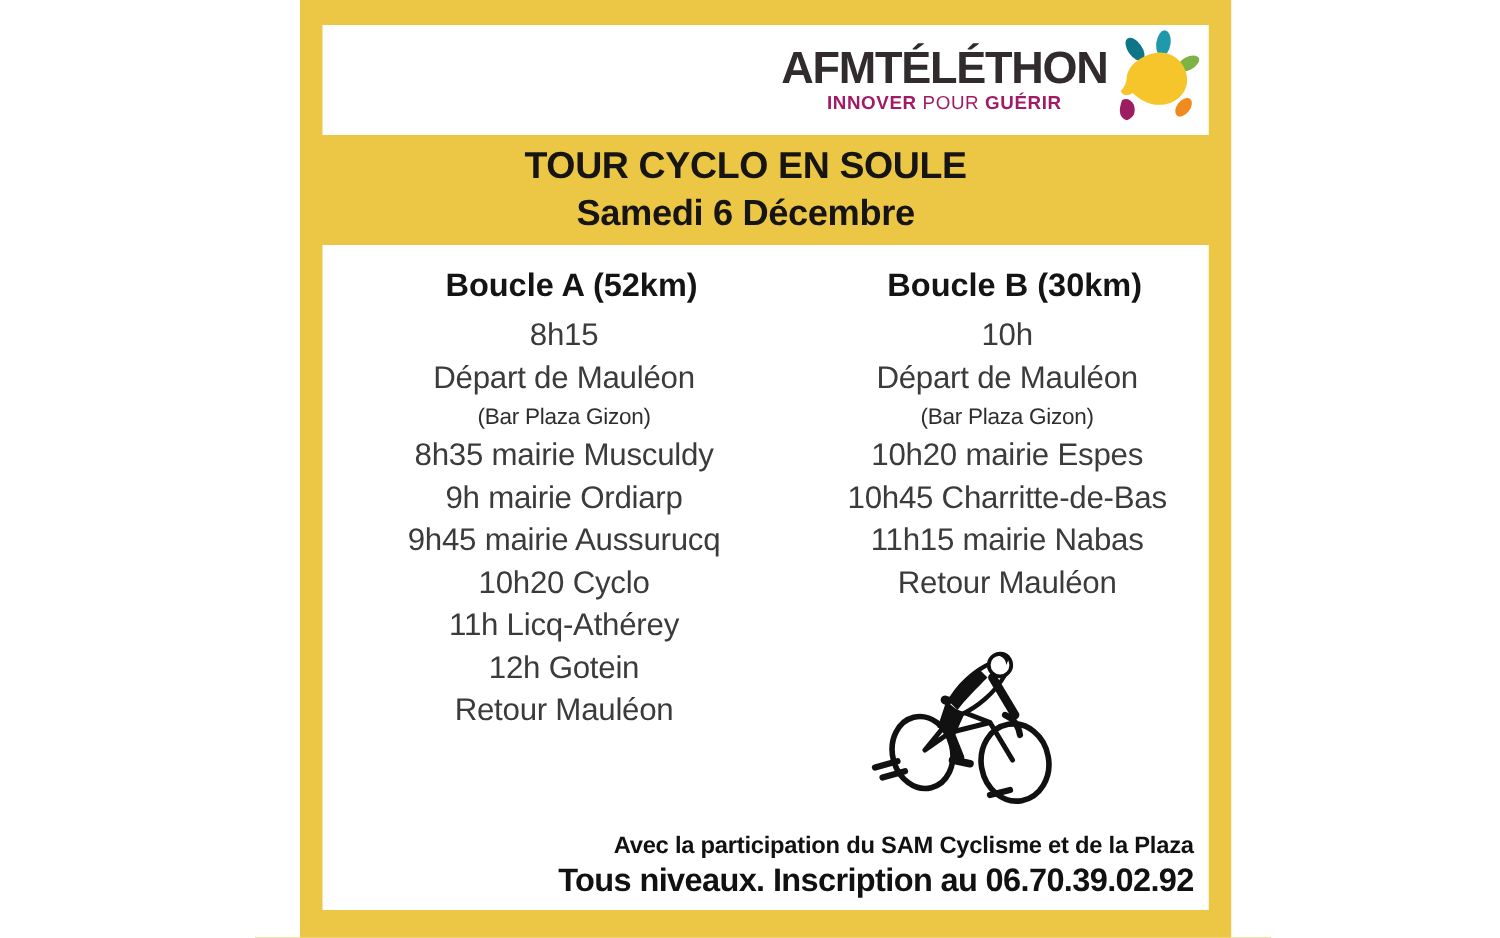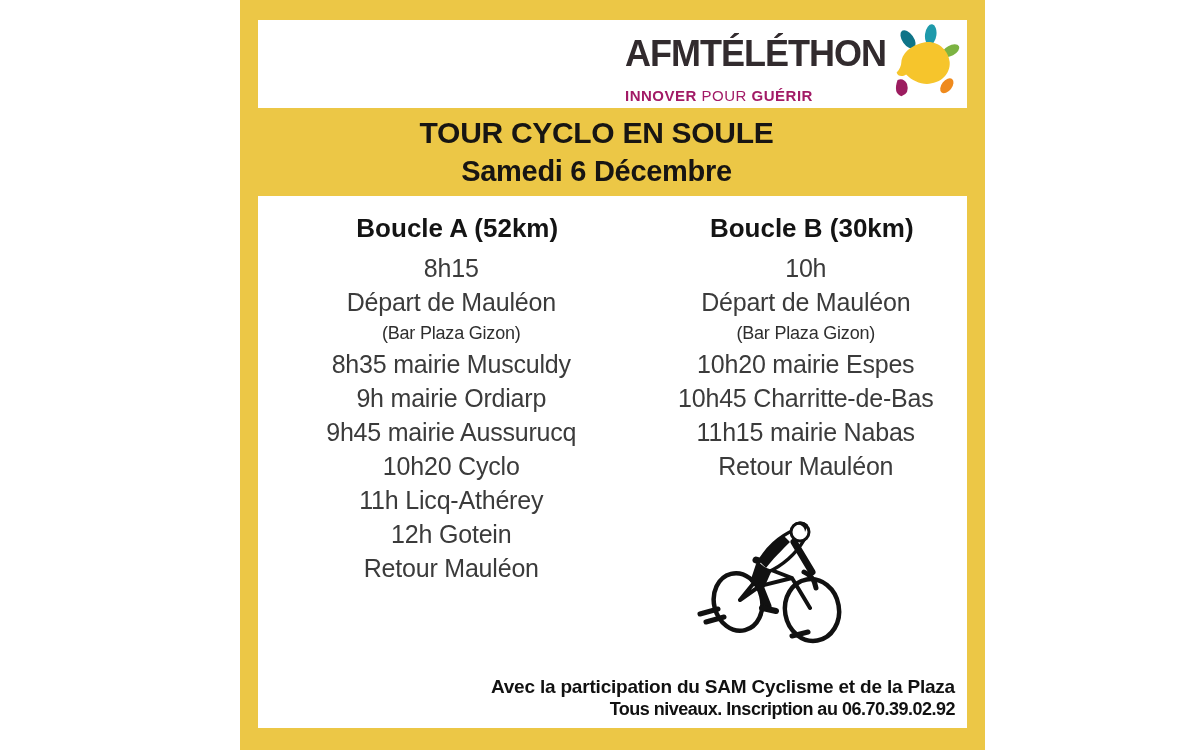"AFMTÉLÉTHON" .logo-textblock { text-align: left -> center }
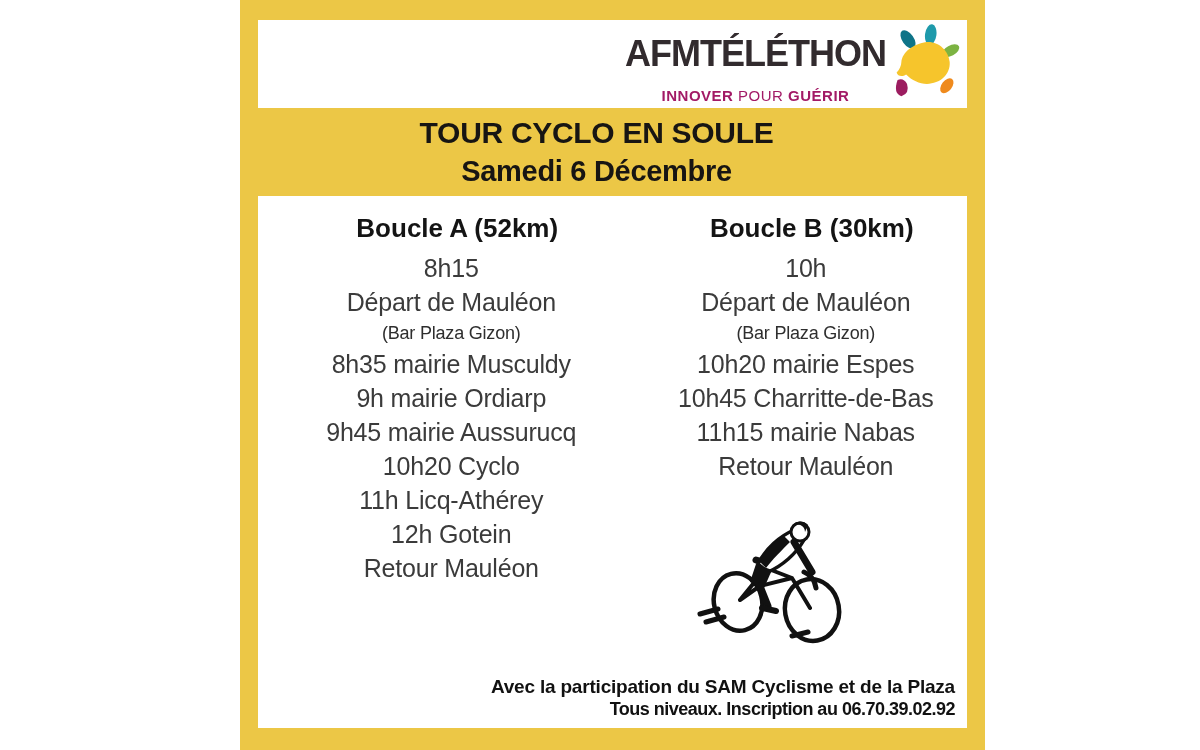"INNOVER POUR GUÉRIR" .tagline { margin-top: 16px -> 3px }
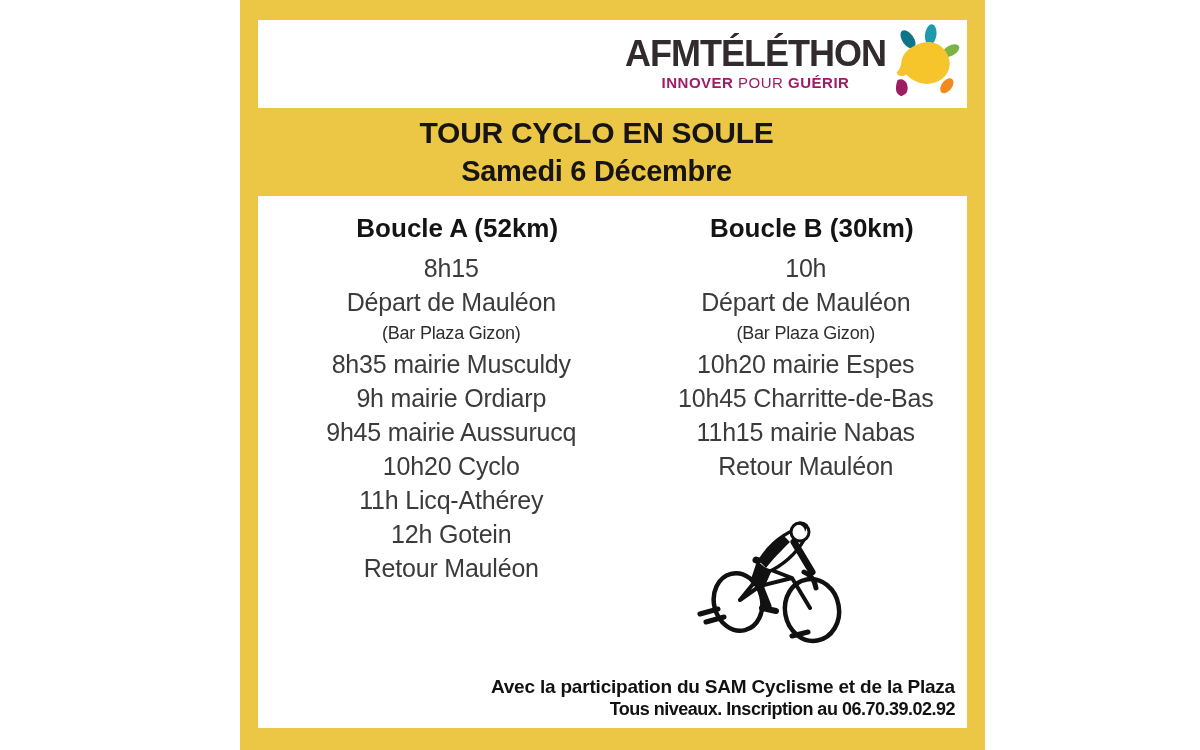"Tous niveaux. Inscription au" .f2 { font-size: 18px -> 26px }
